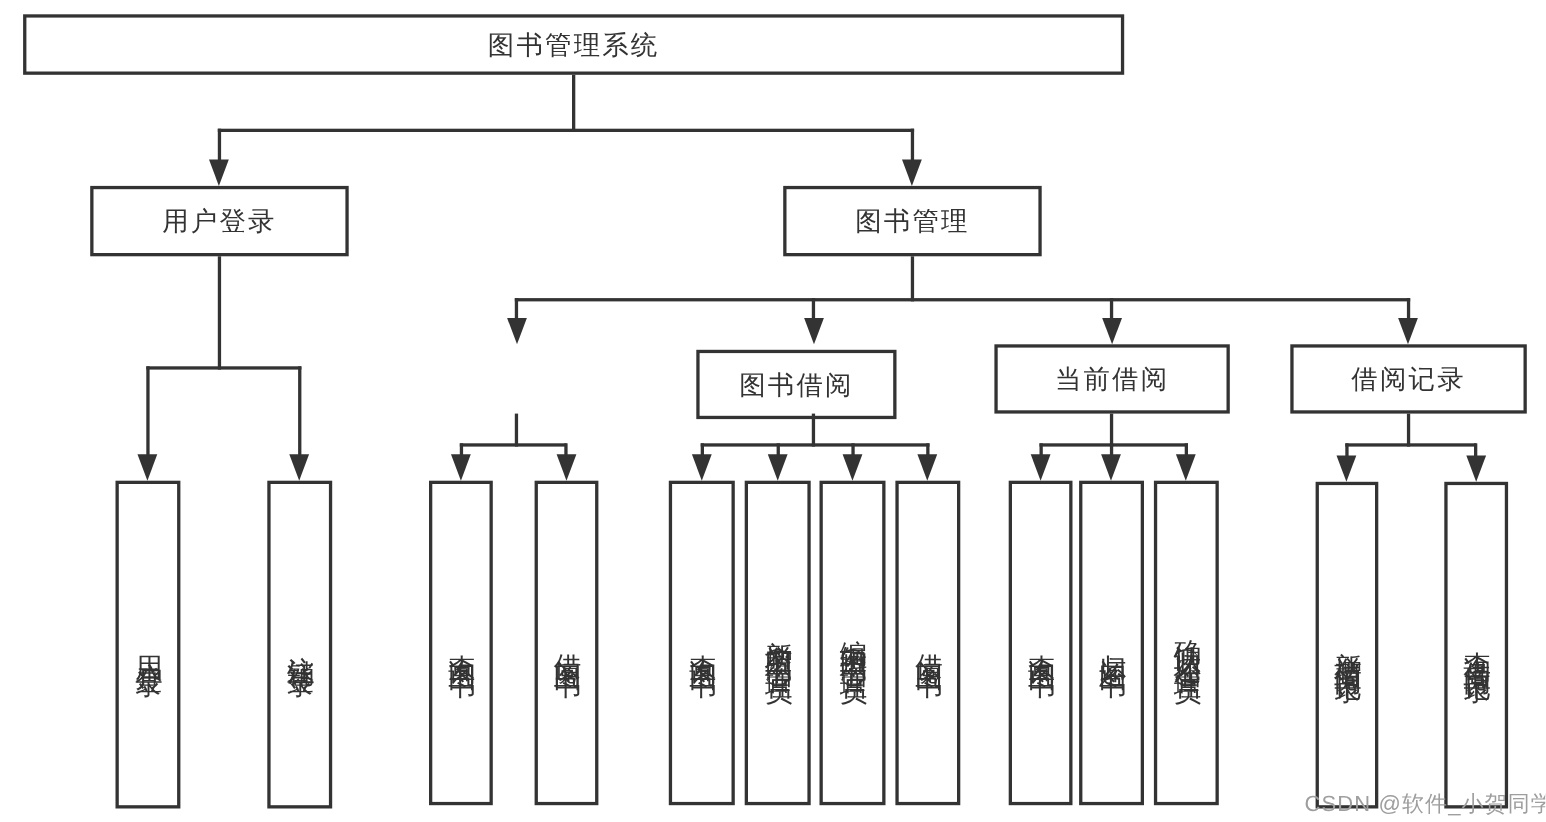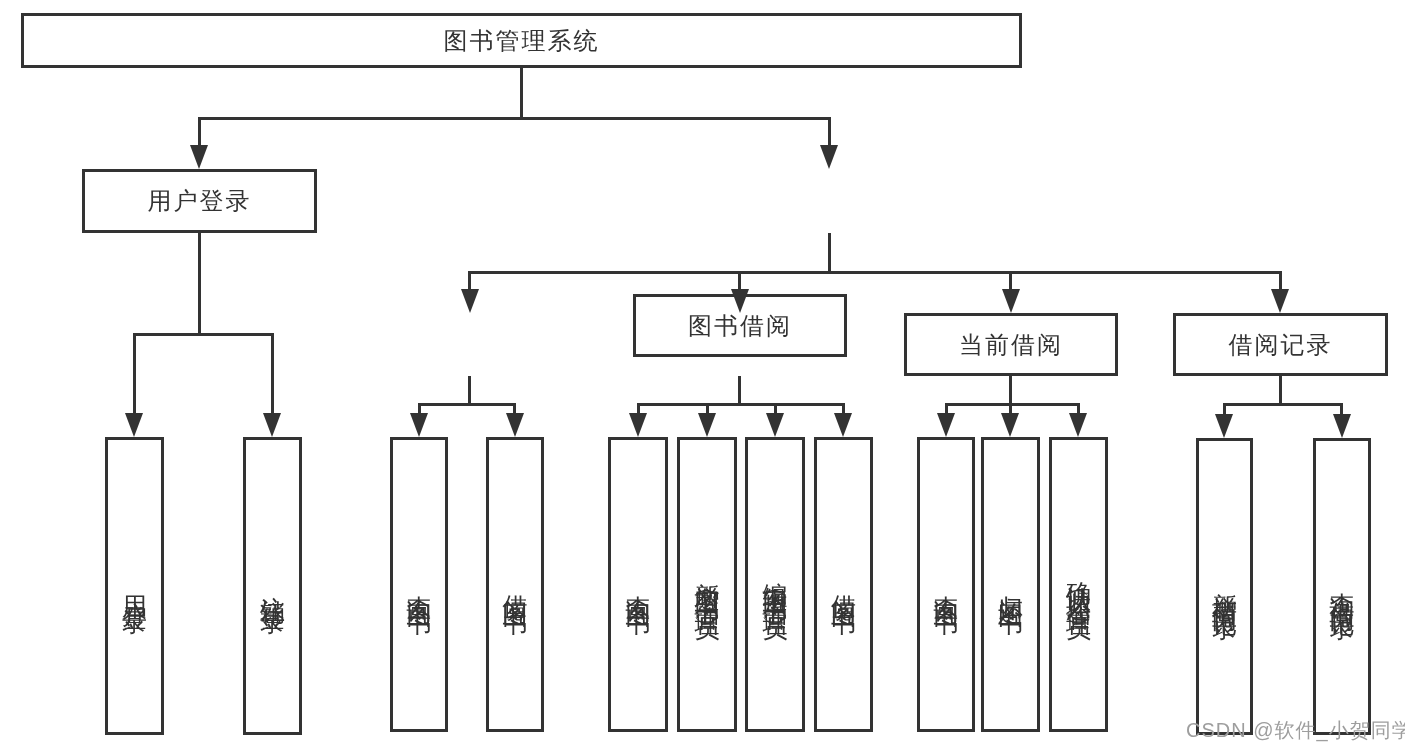"图书管理" div.box { html: none -> <div>图书管理</div> }
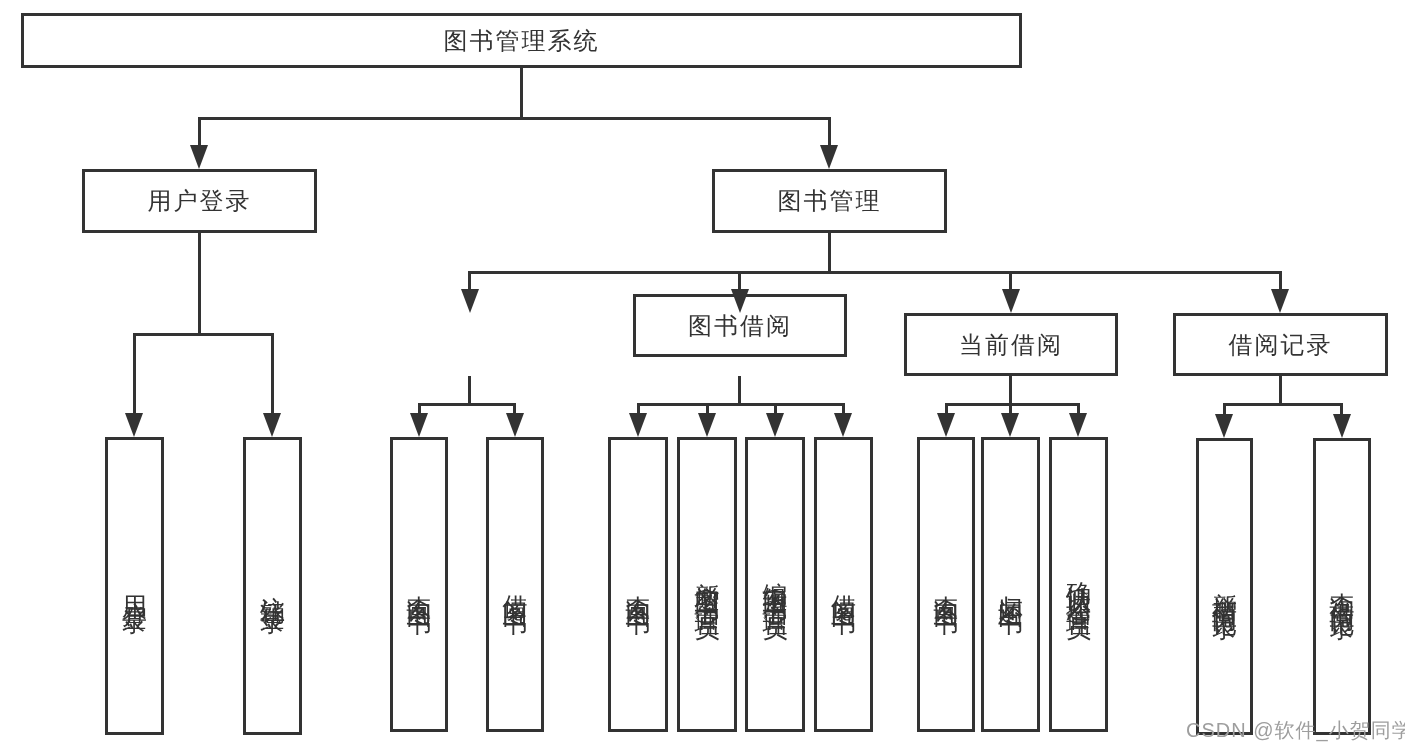"图书借阅" div.box { top: 294px -> 318px; width: 214px -> 182px }
